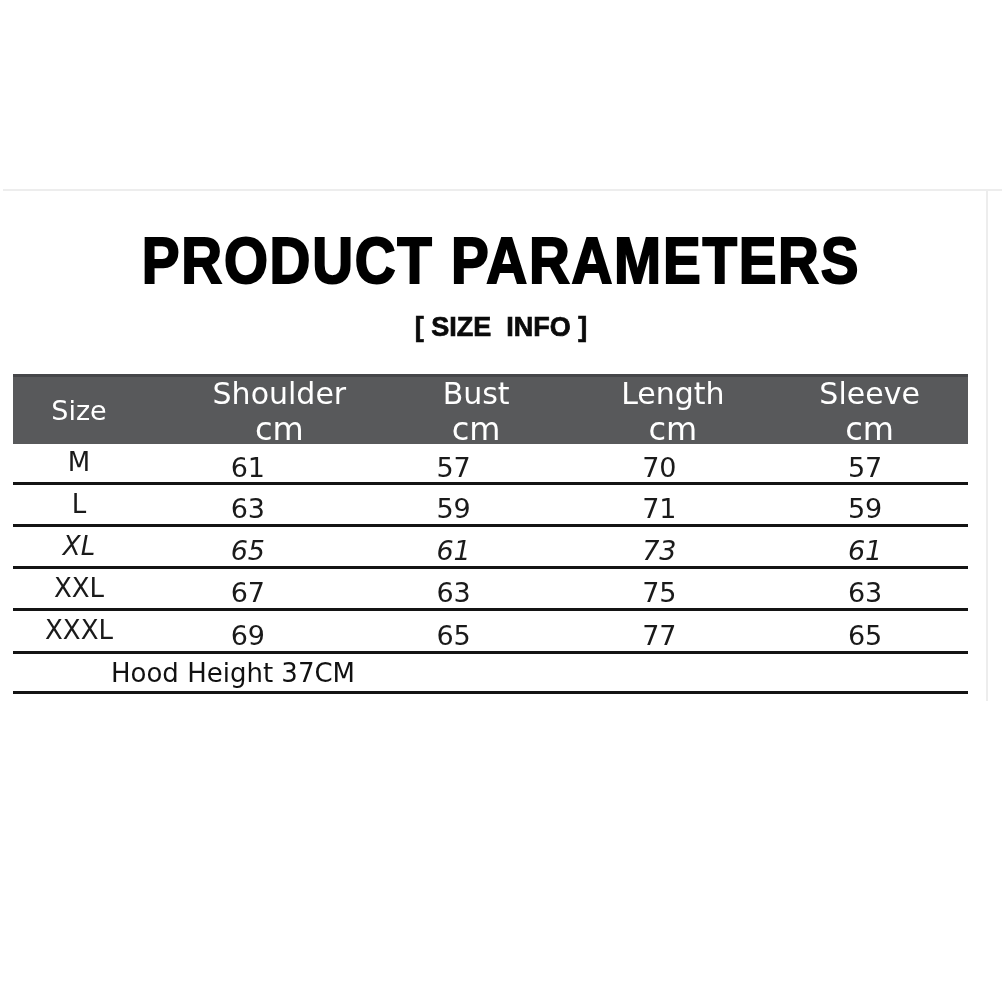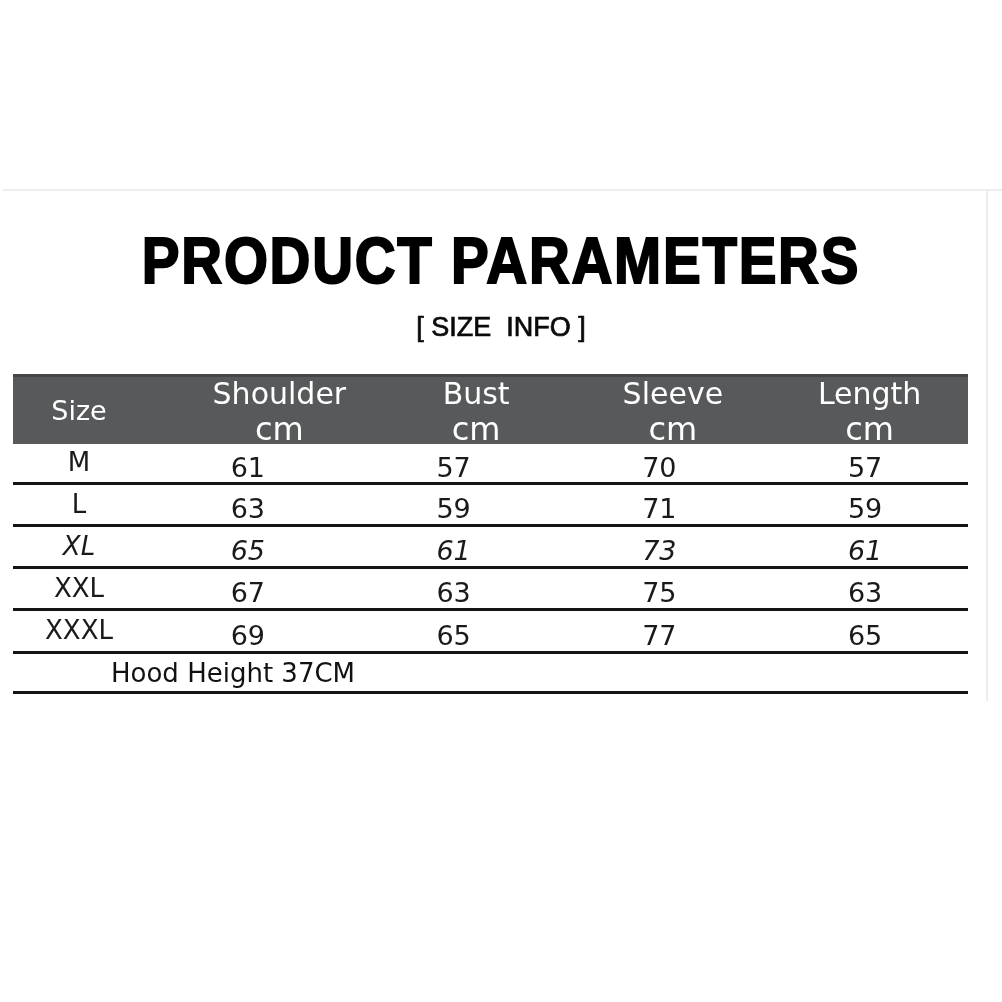"[ SIZE INFO ]" .sub-title { font-weight: normal -> bold }
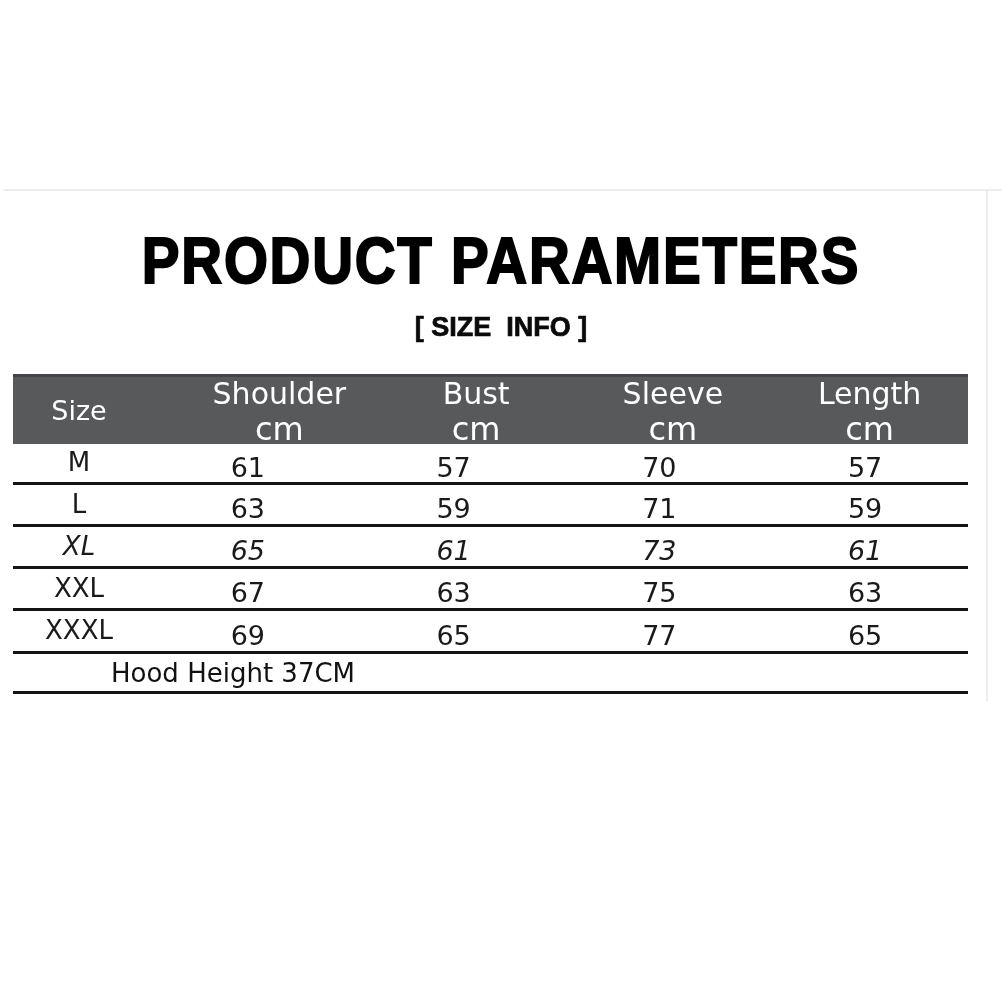"Sleeve" div.head-cell { order: before "Length" -> after "Length" }
